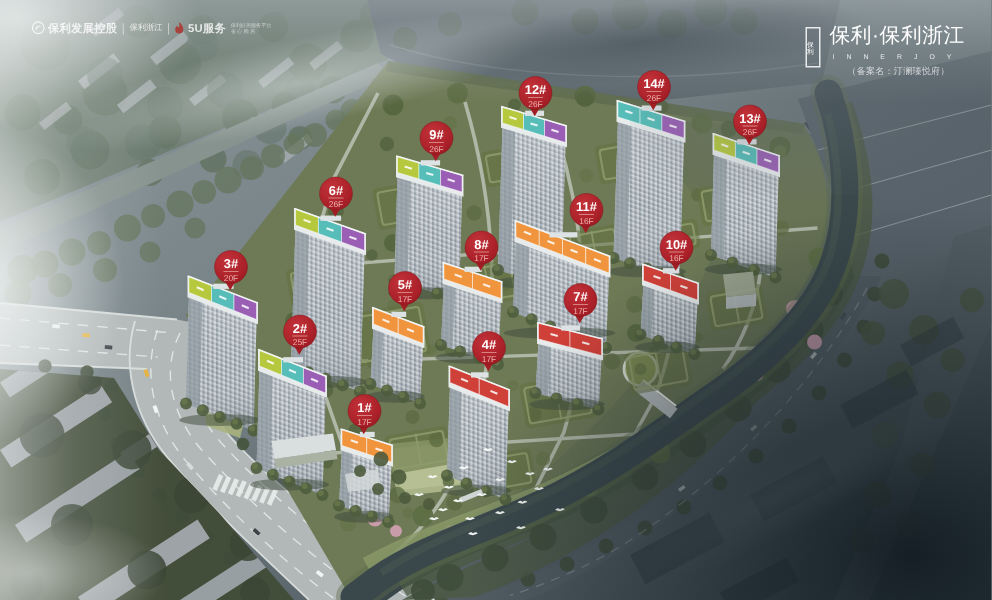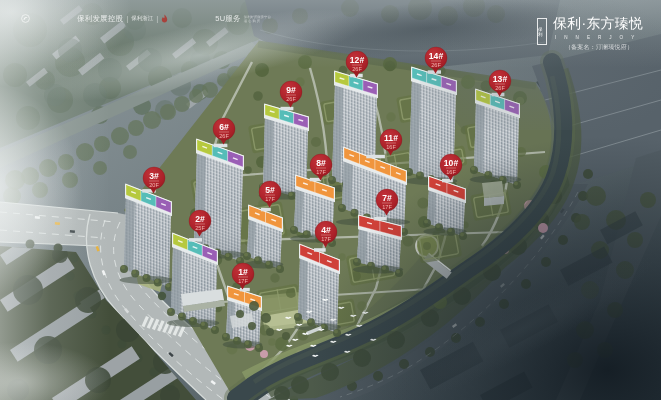"保利发展控股" .logo .big { font-weight: normal -> bold; margin-left: 45px -> none }
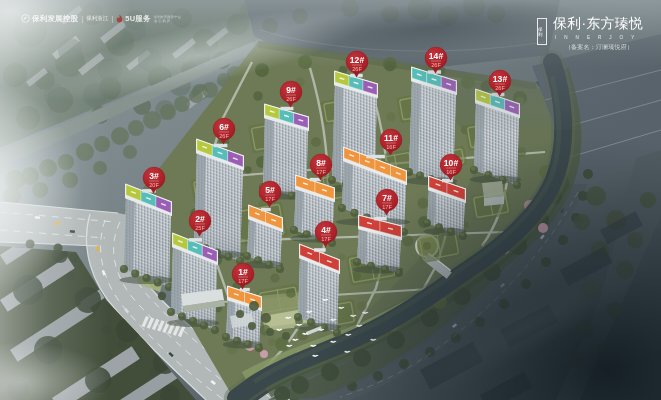"保利·东方瑧悦" div.tmain { text: 东方瑧悦 -> 保利浙江 }
